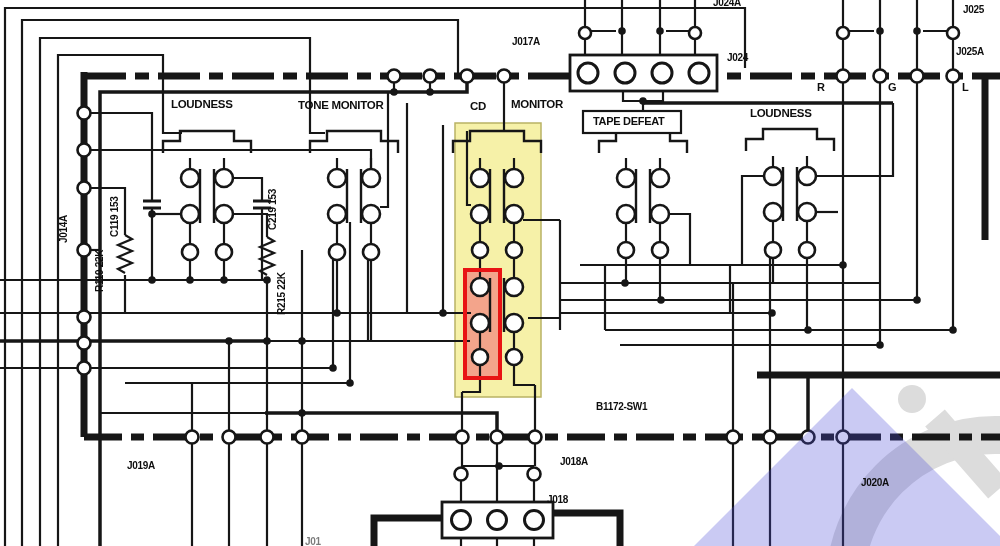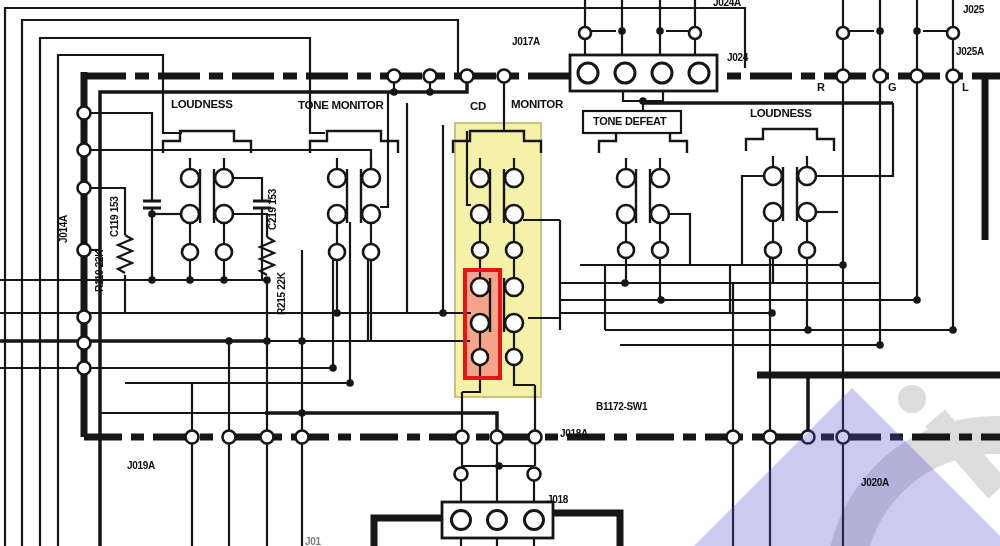"TONE DEFEAT" span.lbl { text: TONE -> TAPE }
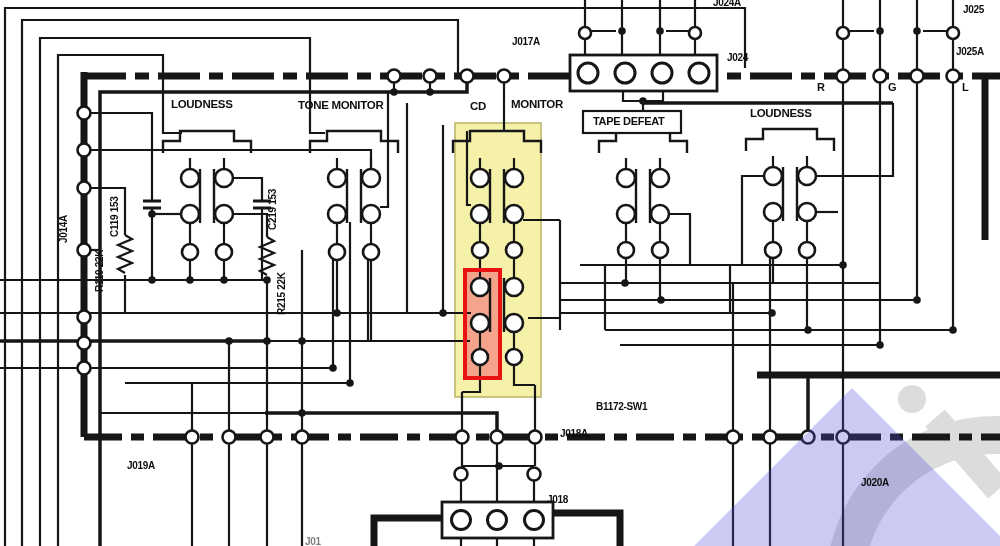"J018A" span.lbl { top: 428px -> 456px }
